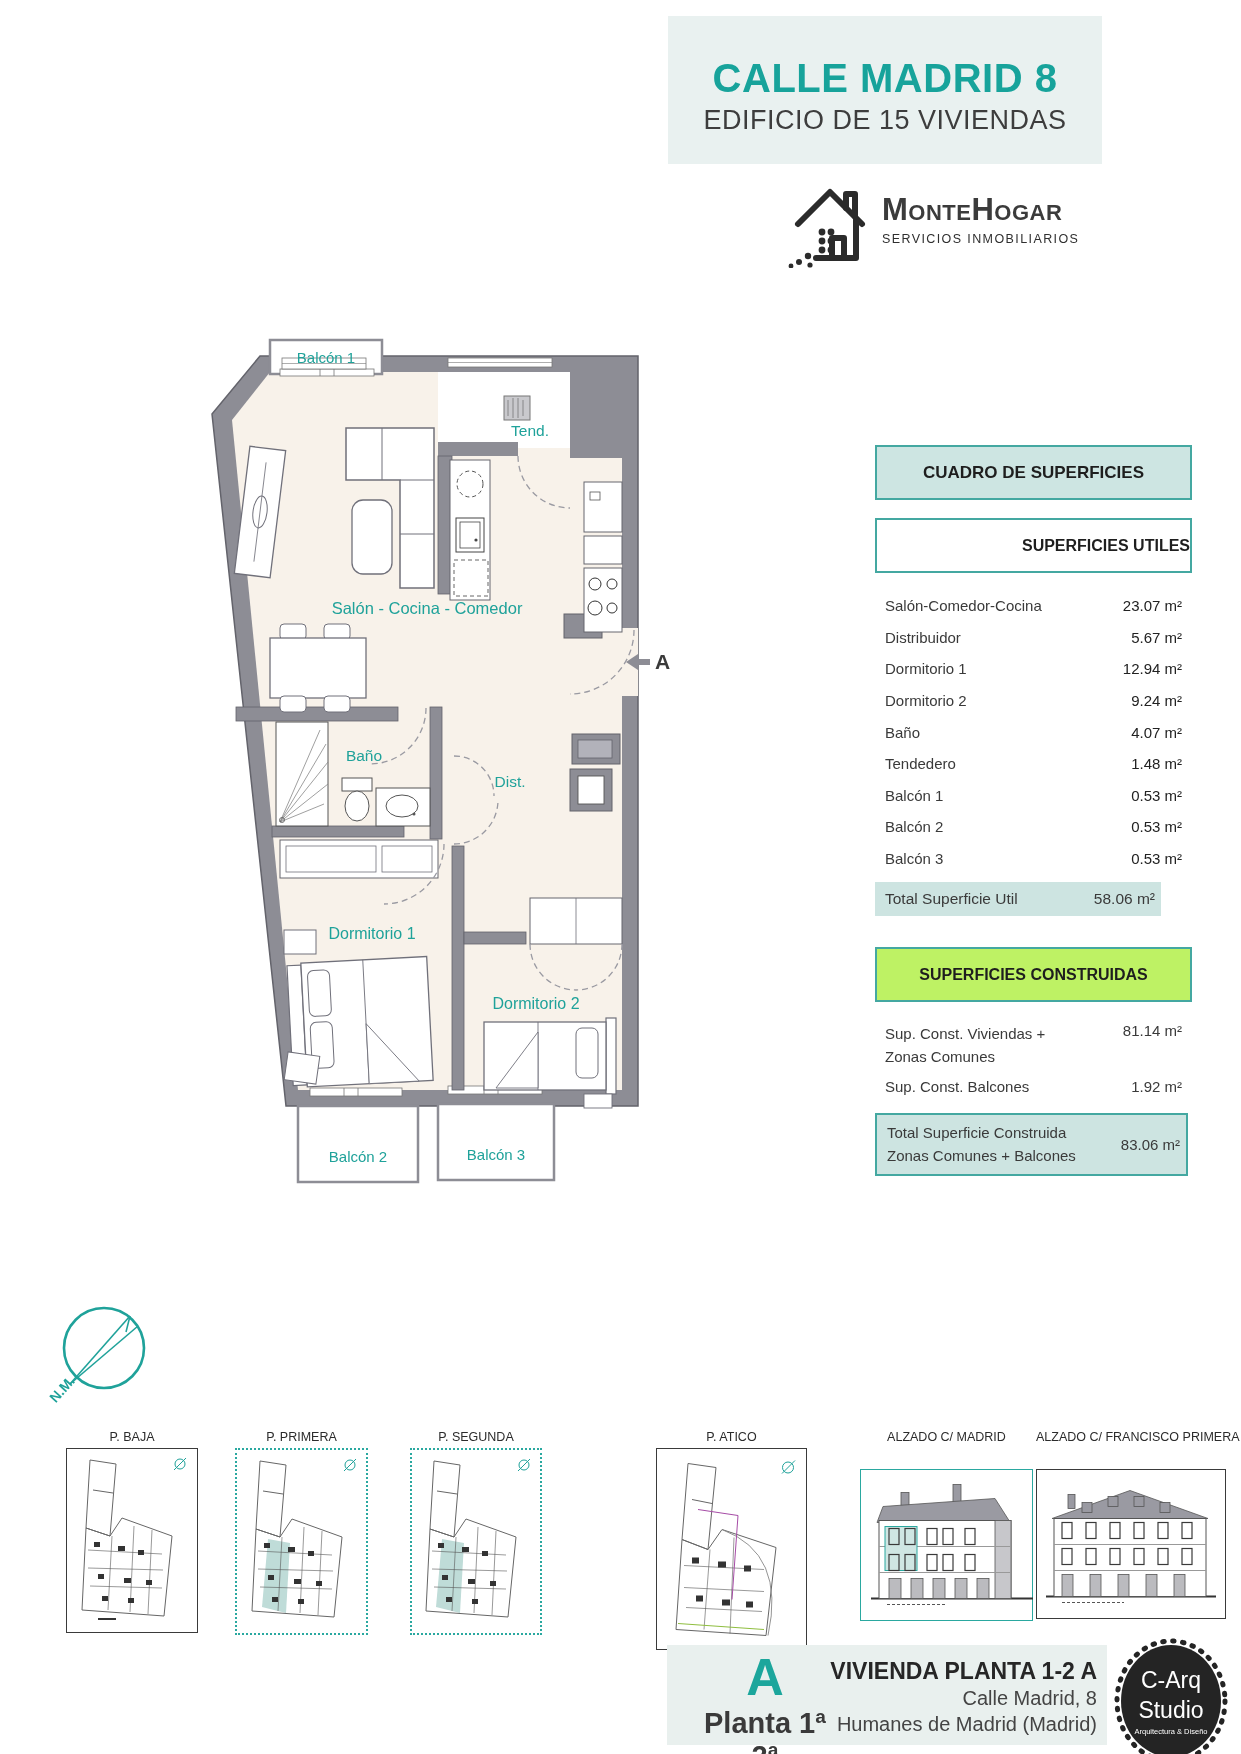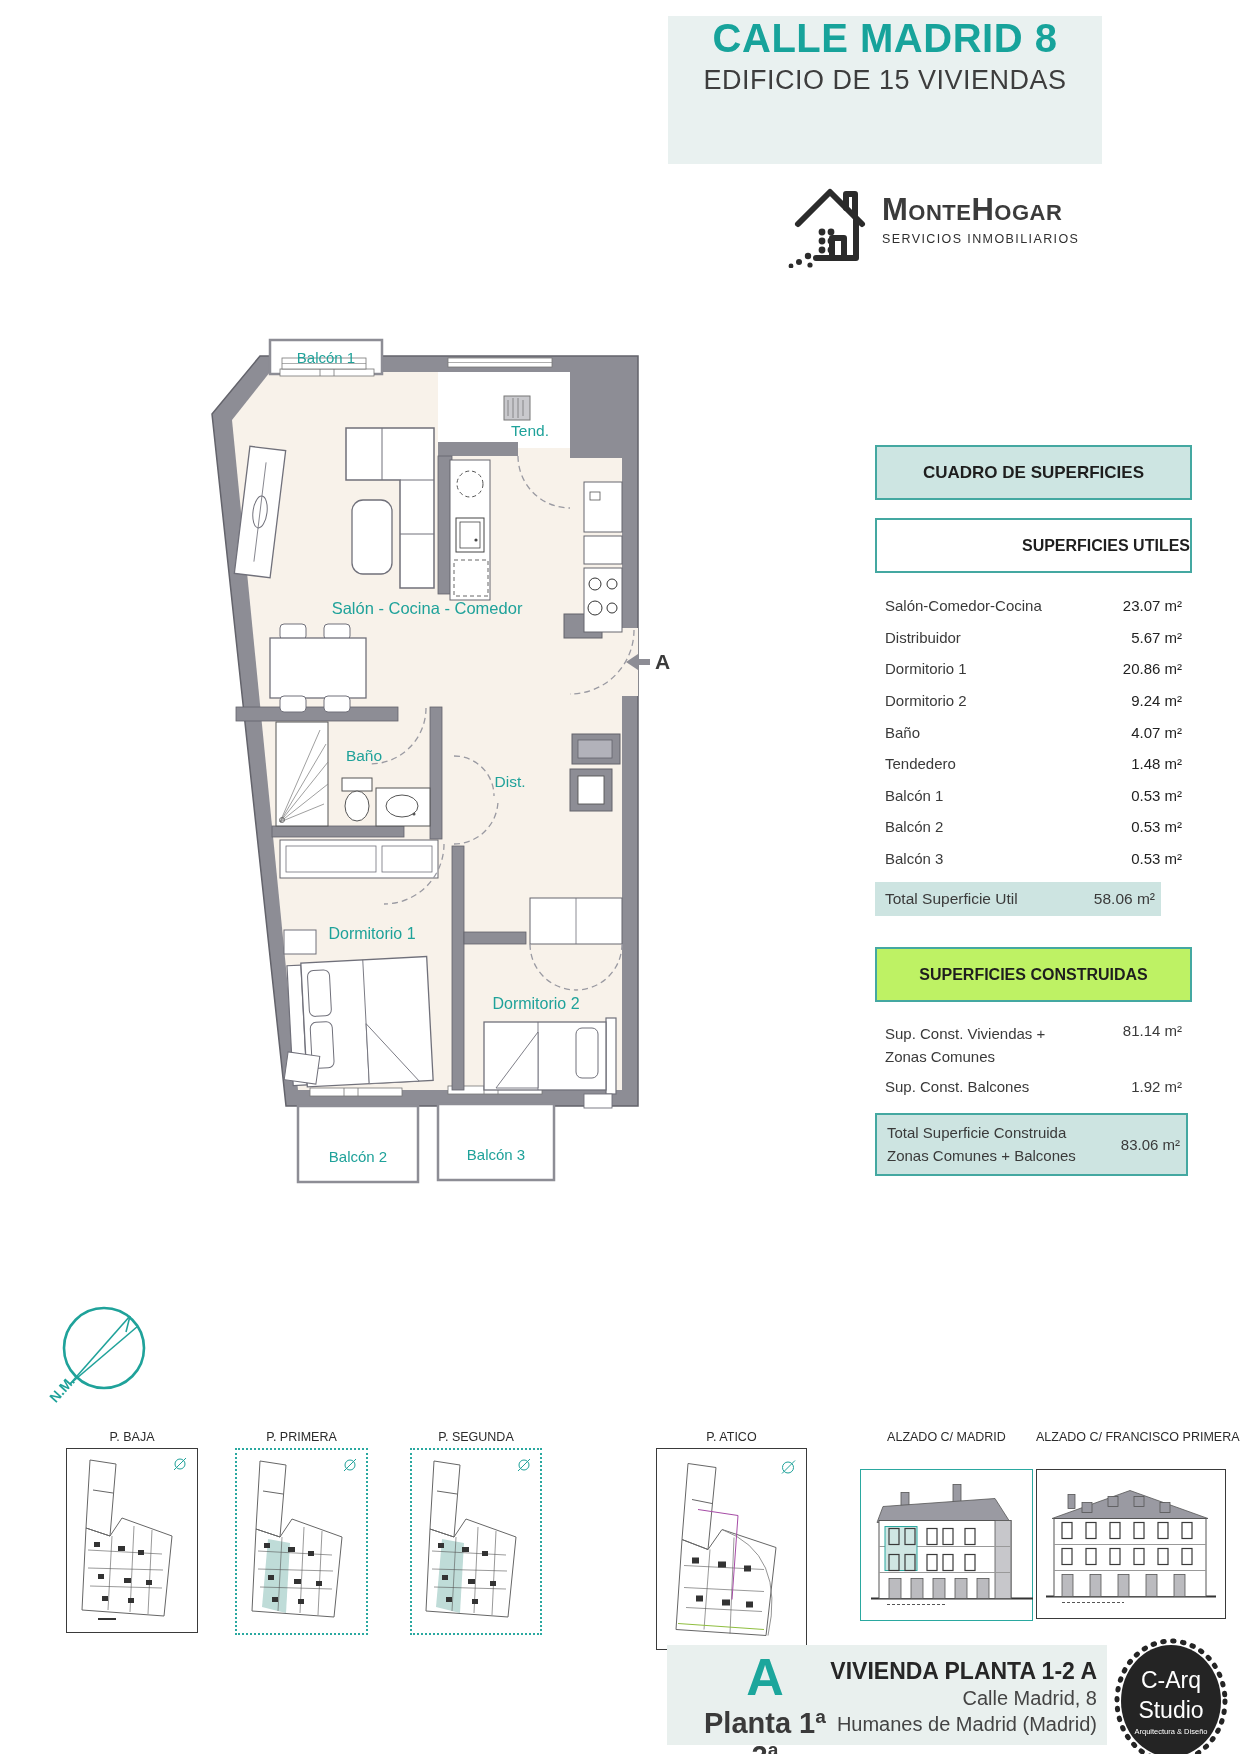"CALLE MADRID 8" #main-title { margin-top: none -> 40px }
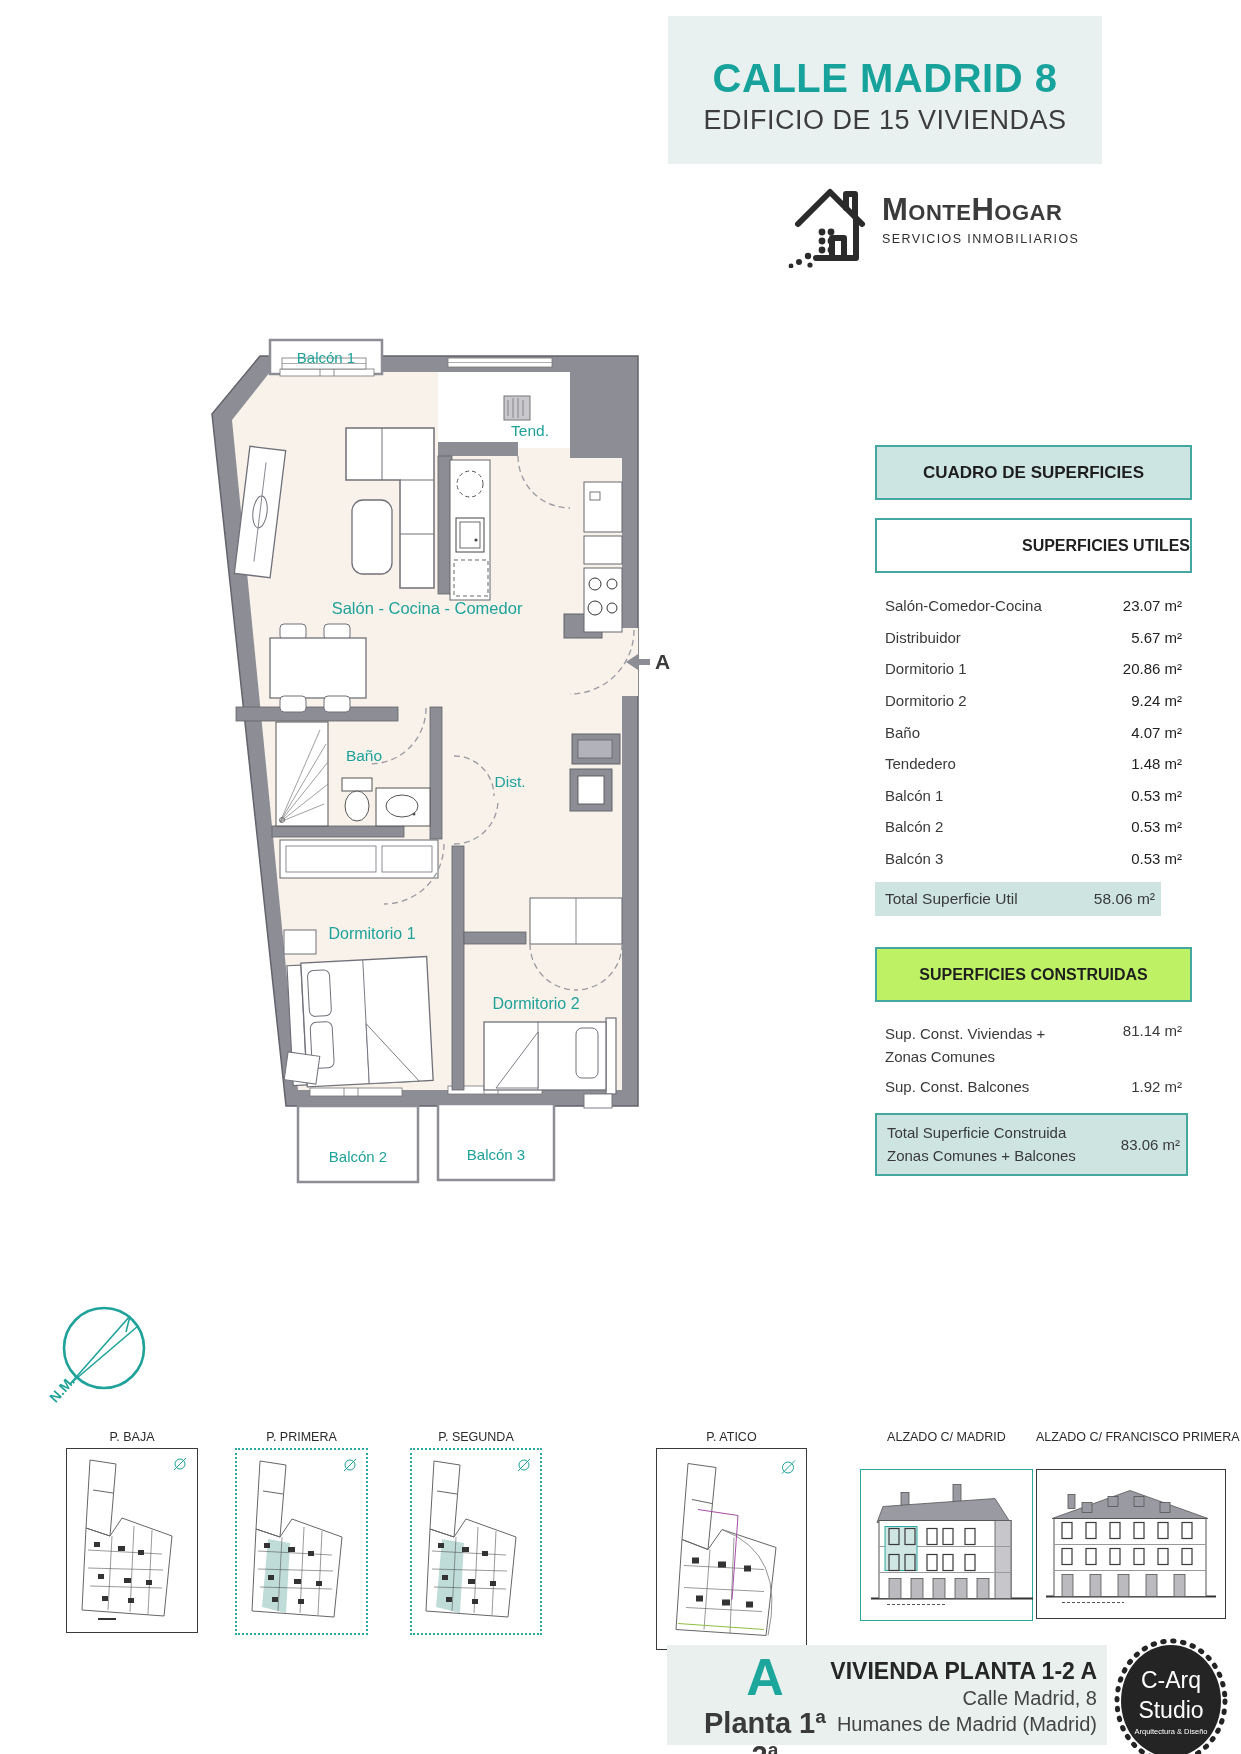"20.86 m²" span.val { text: 20.86 -> 12.94 }
